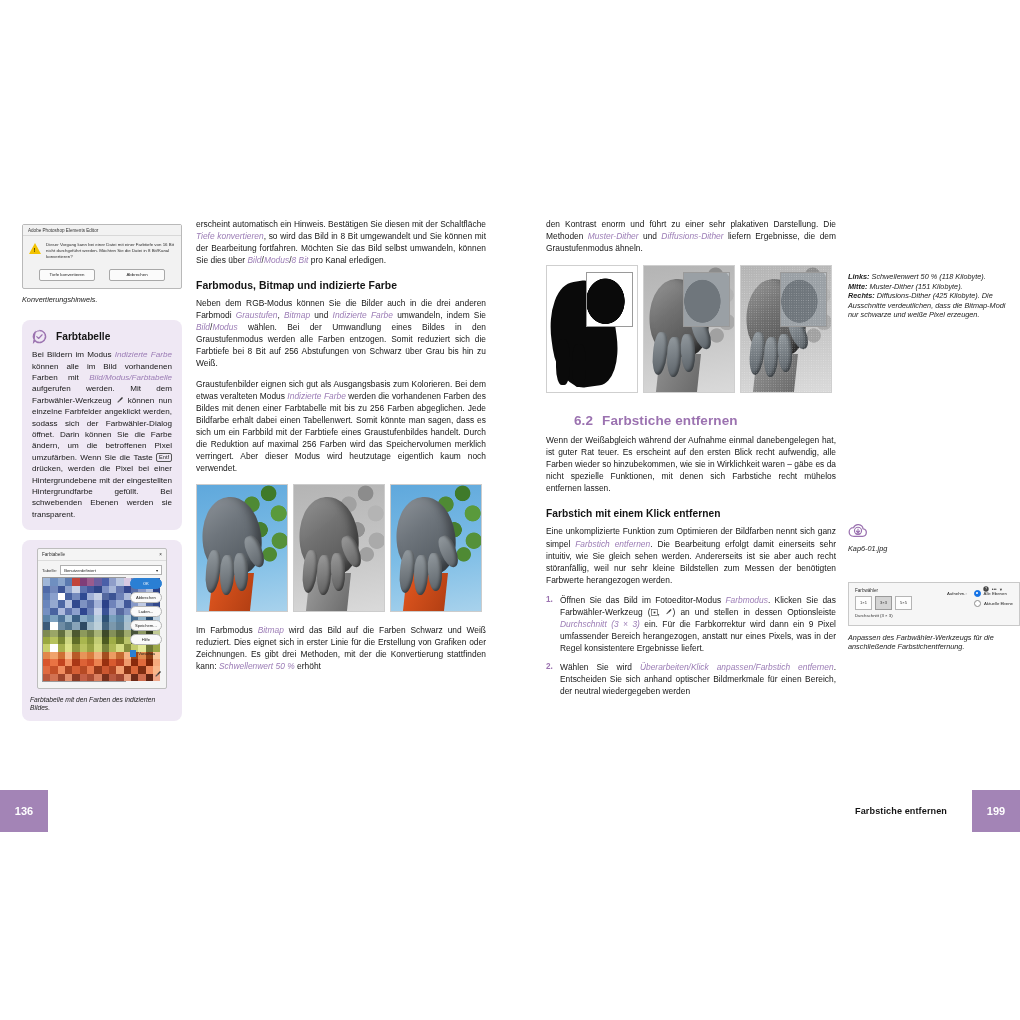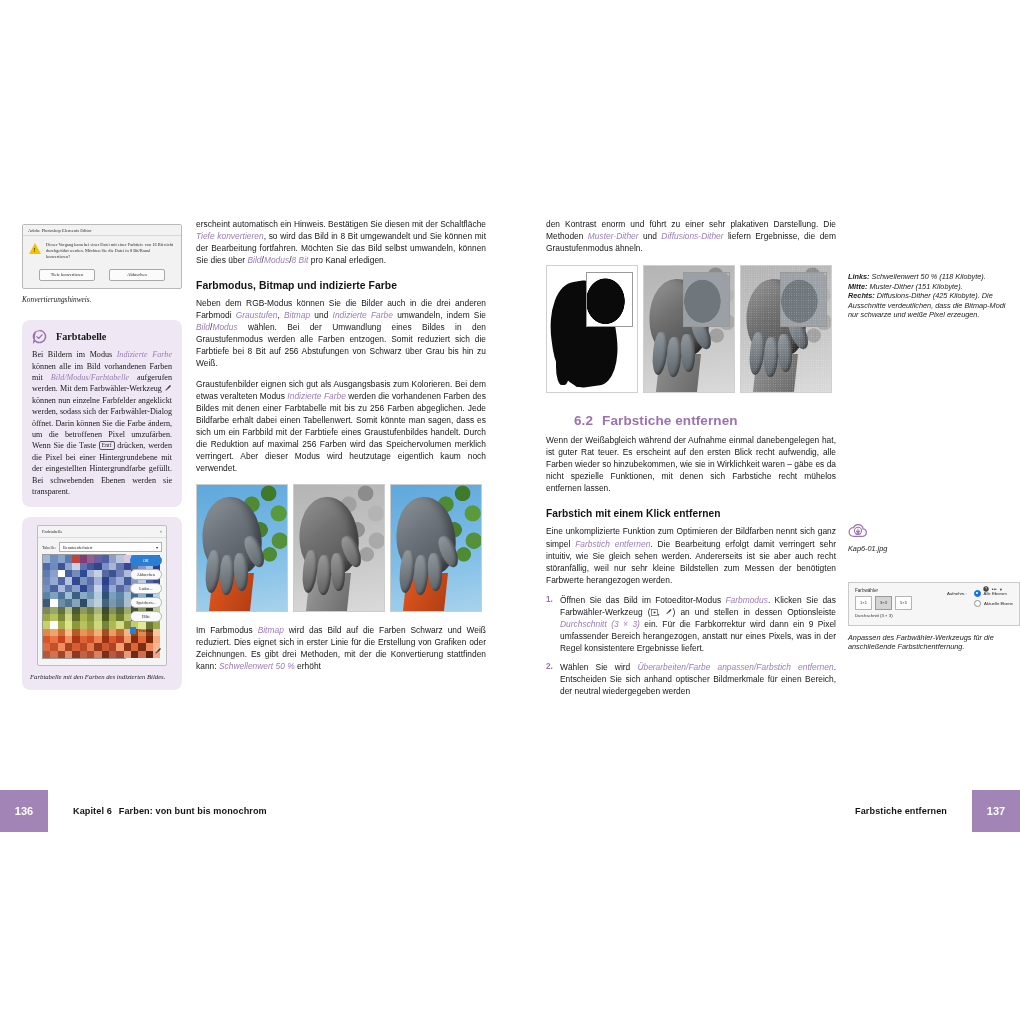"Konvertierungshinweis." .margin-left { font-family: Liberation Serif, serif -> none }
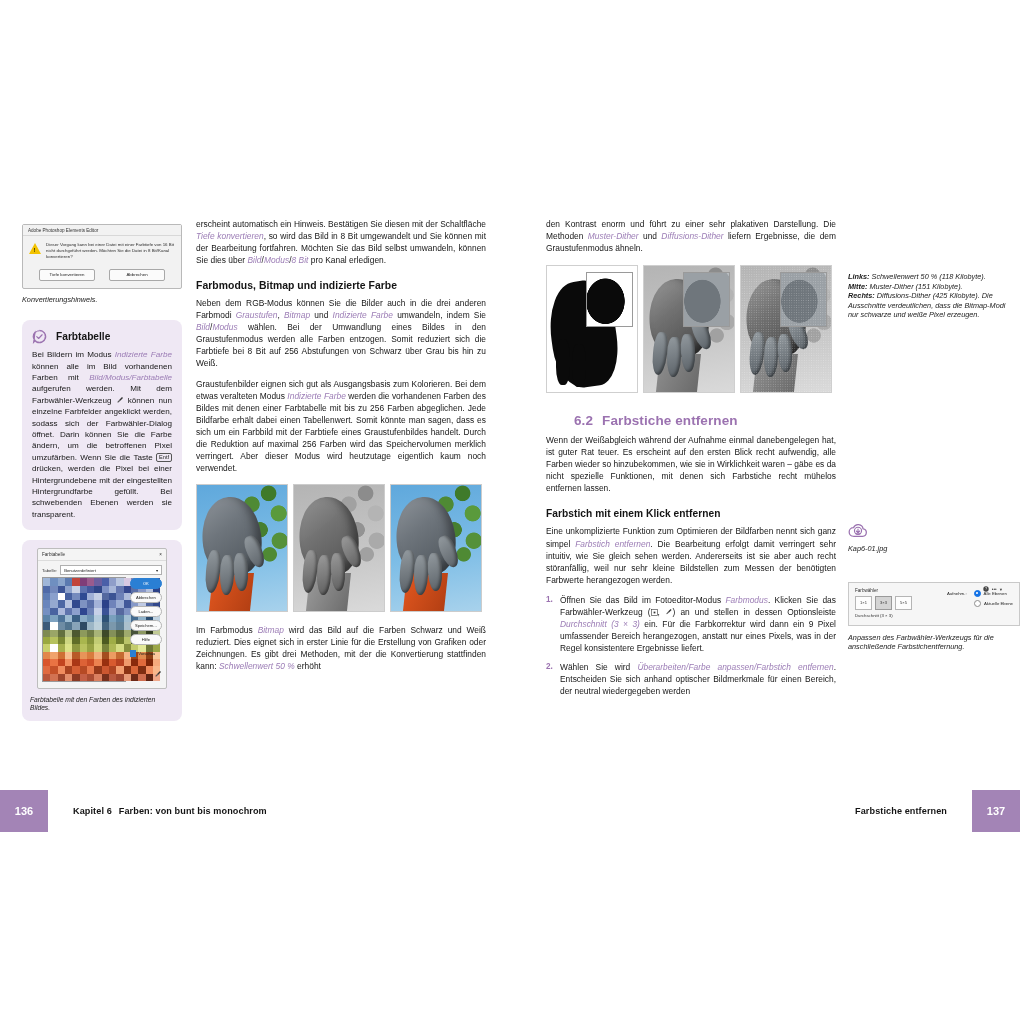". Die Bearbeitung erfolgt damit" span { text: verringert -> einerseits }
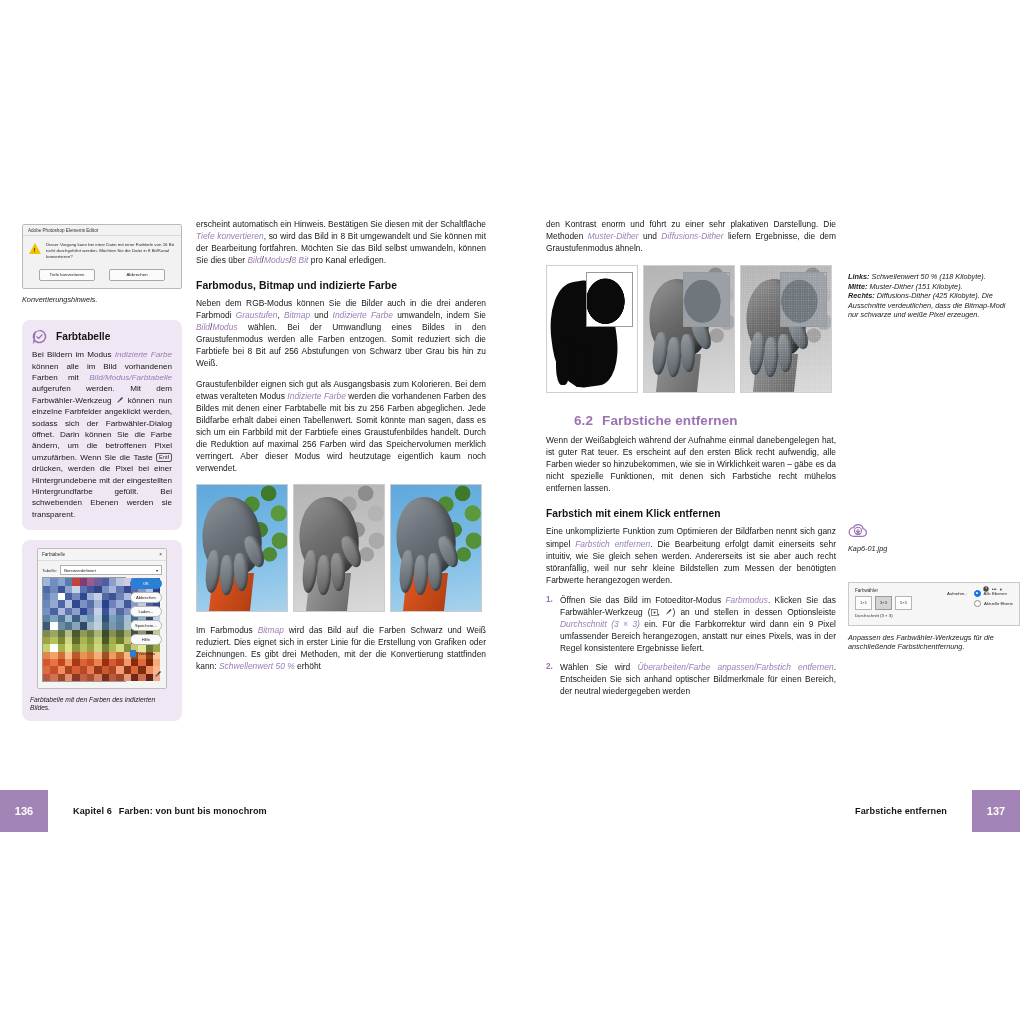"Farbe anpassen" span.em { text: Farbe -> Klick }
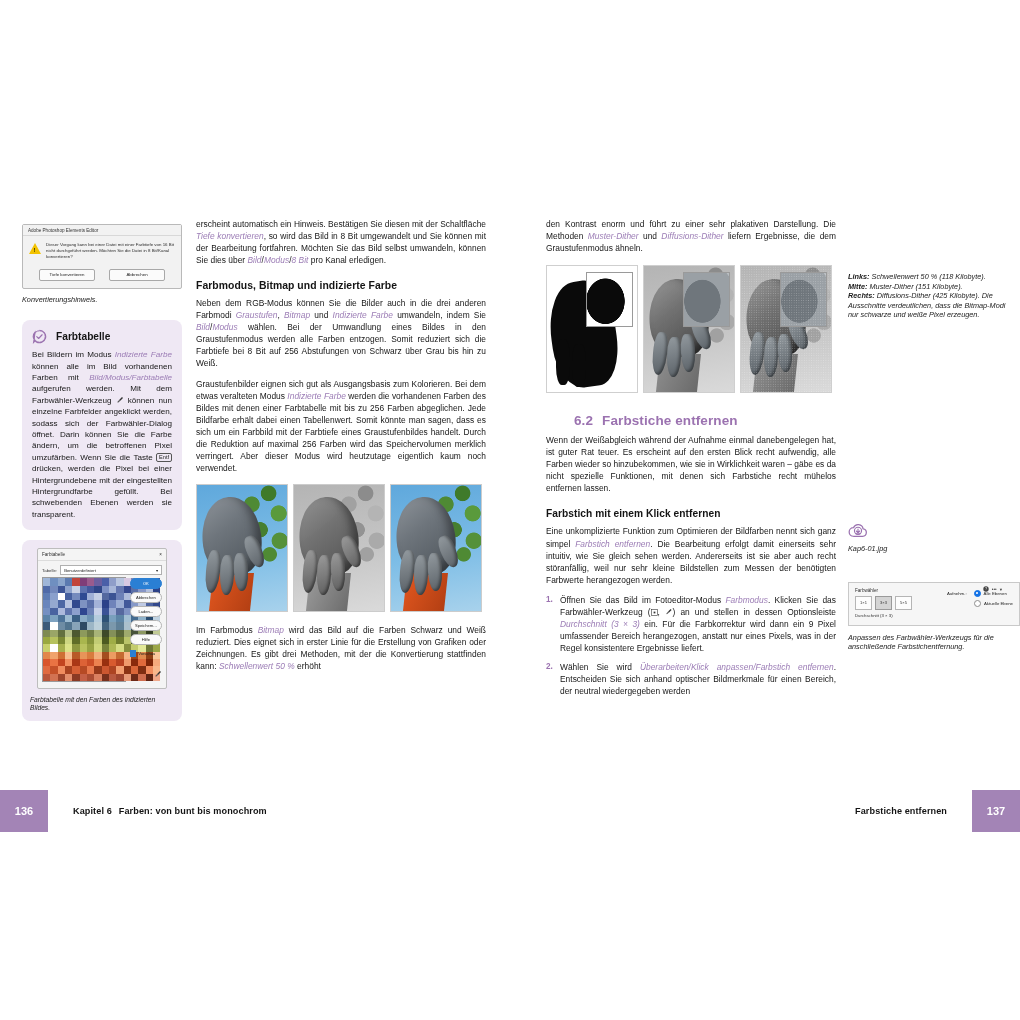"Kapitel 6" div.footer-text { html: <div> <span>Kapitel 6</span> <span></span> <span>Farben: von bunt bis monochrom</span> </div> -> none }
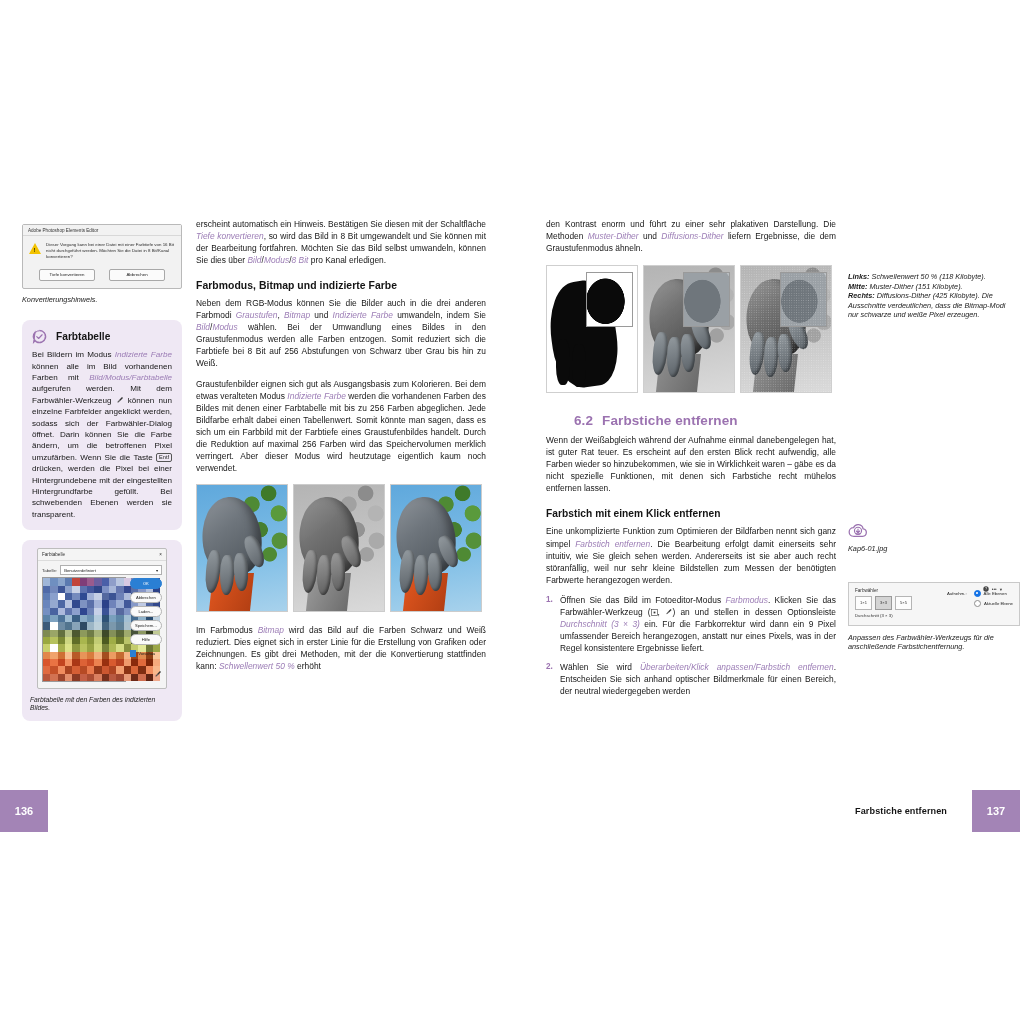"137" div.pg-block { text: 137 -> 199 }
